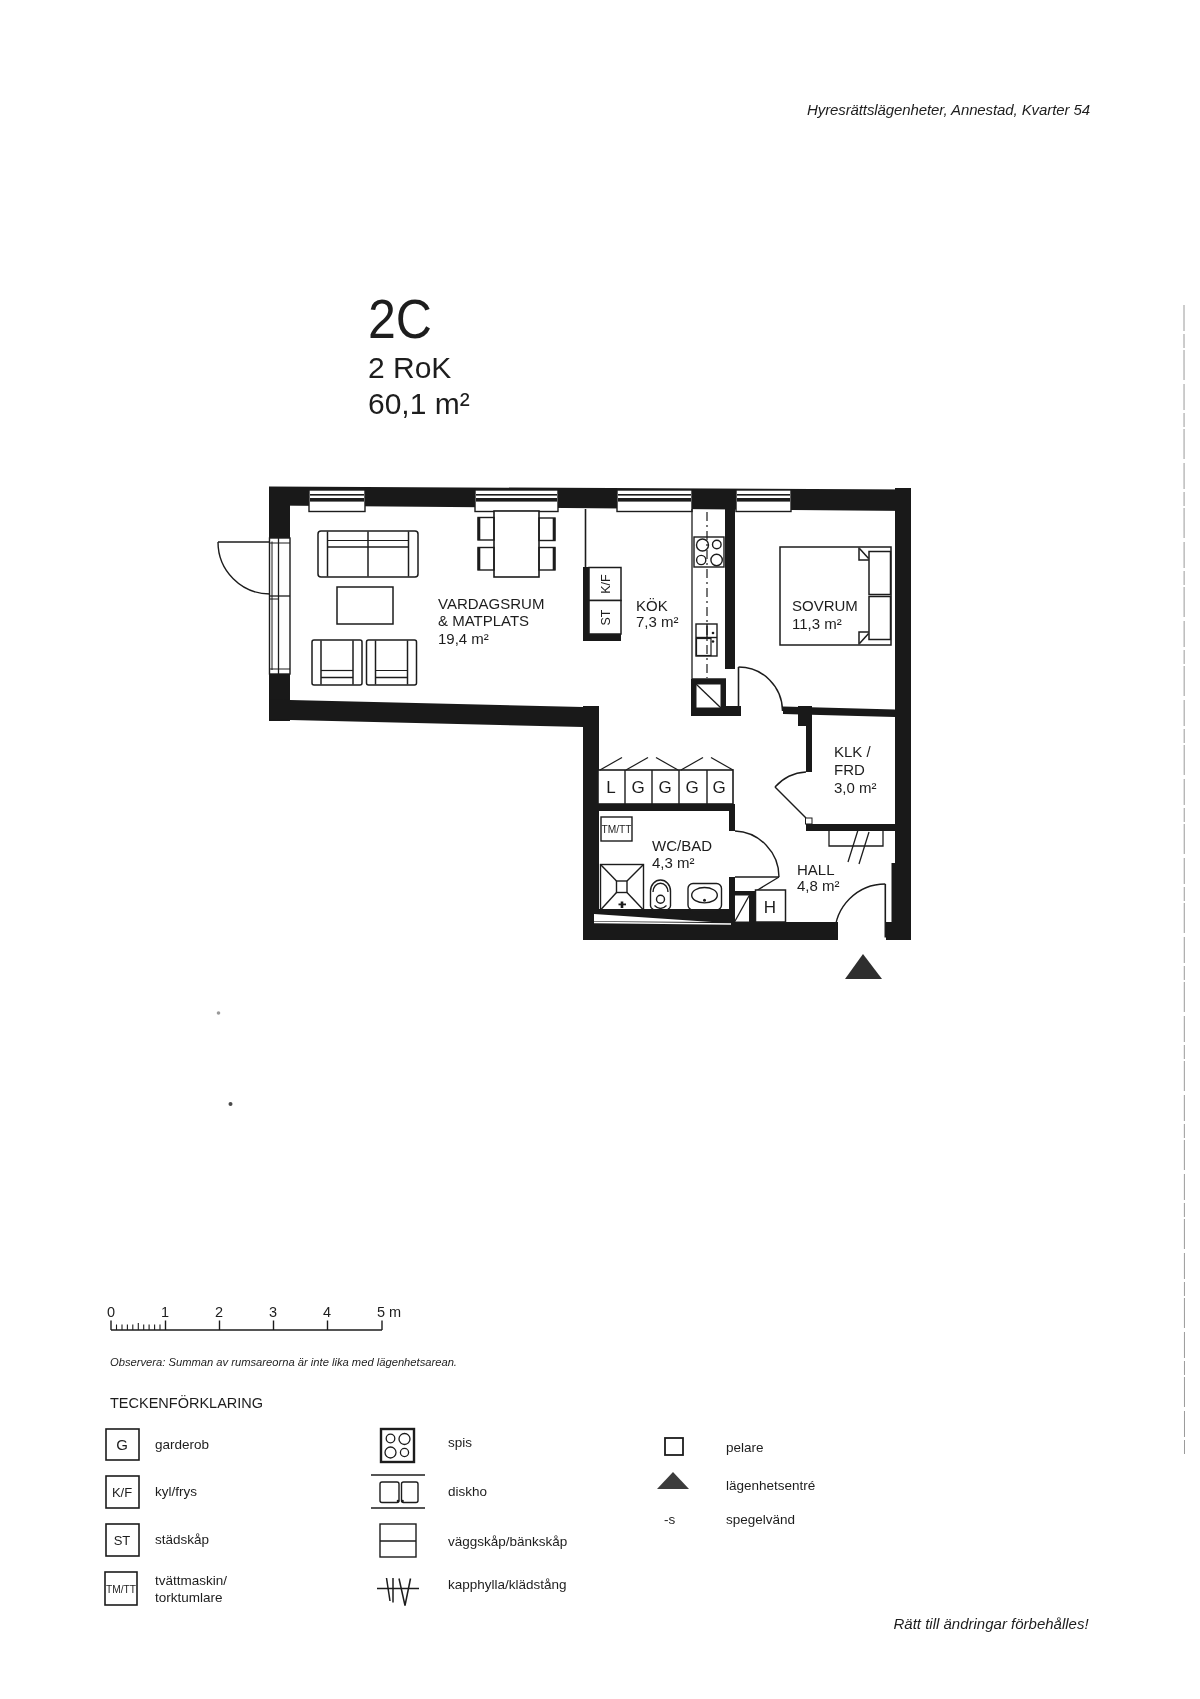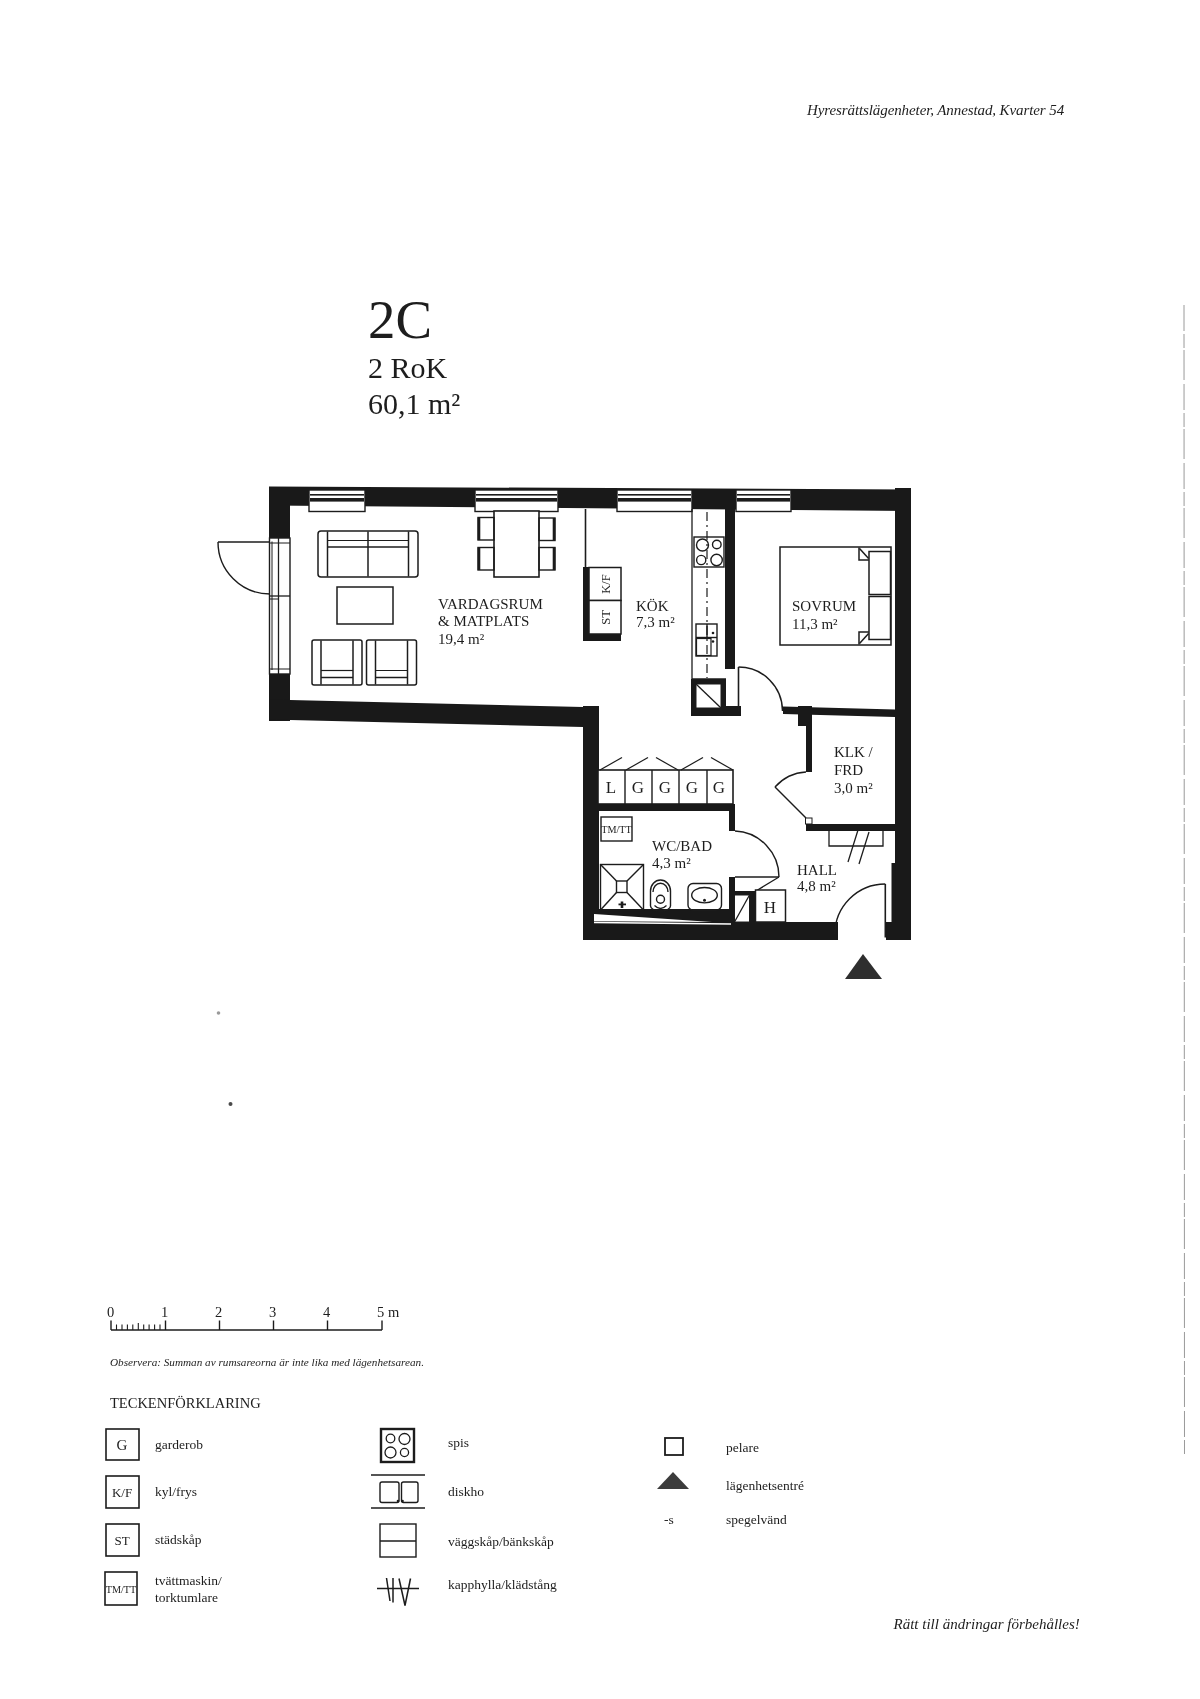"Hyresrättslägenheter, Annestad, Kvarter" #page { font-family: Liberation Serif, serif -> Liberation Sans, sans-serif }
